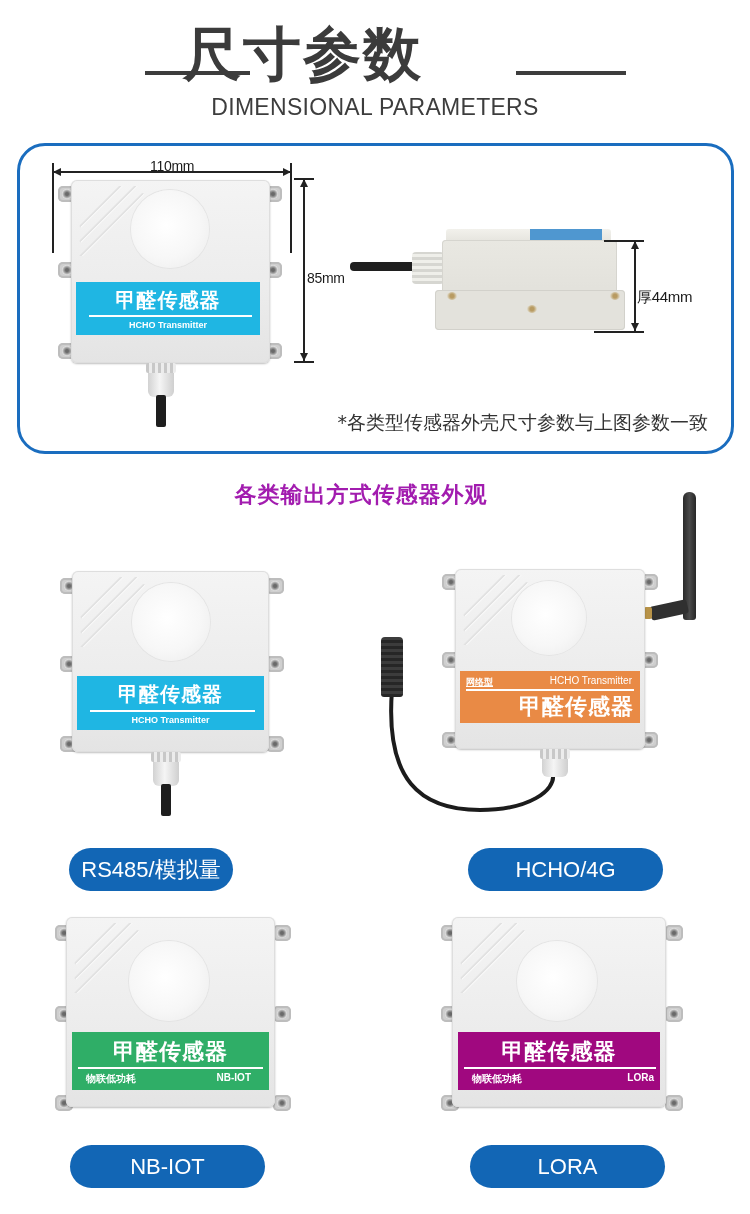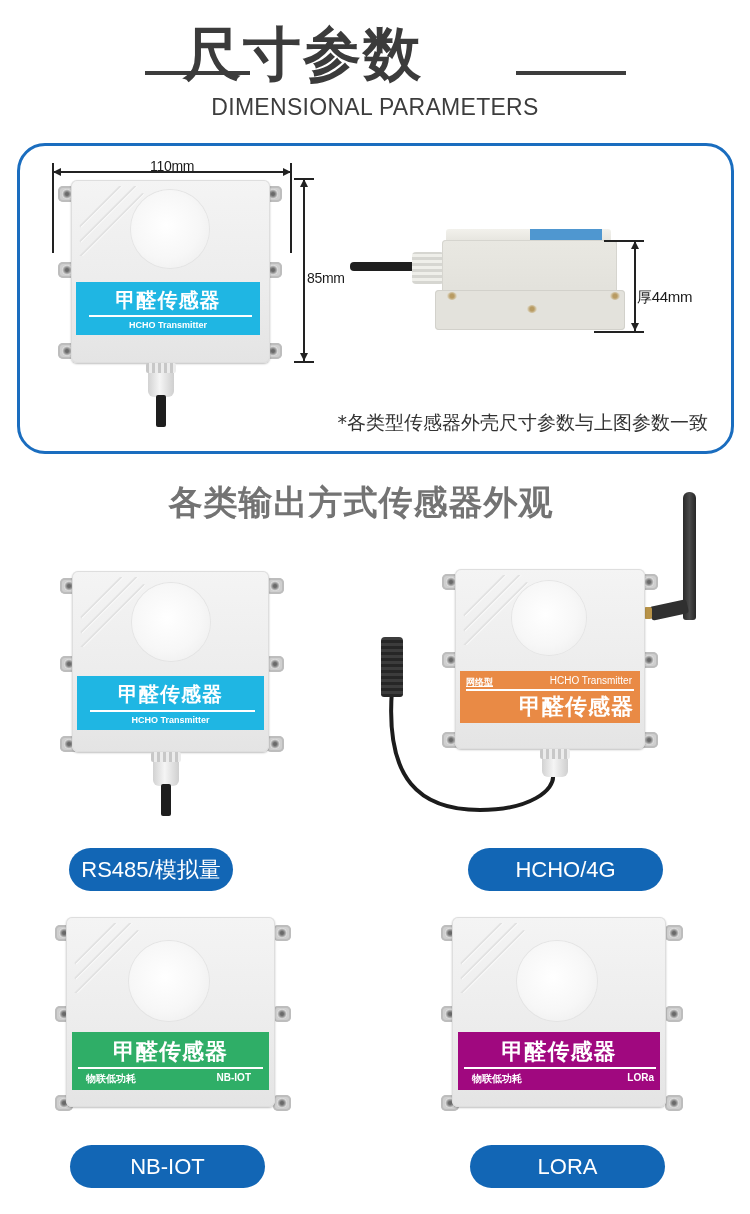"各类输出方式传感器外观" .section-heading { color: #737373 -> #a21caf; font-size: 34px -> 22px }
